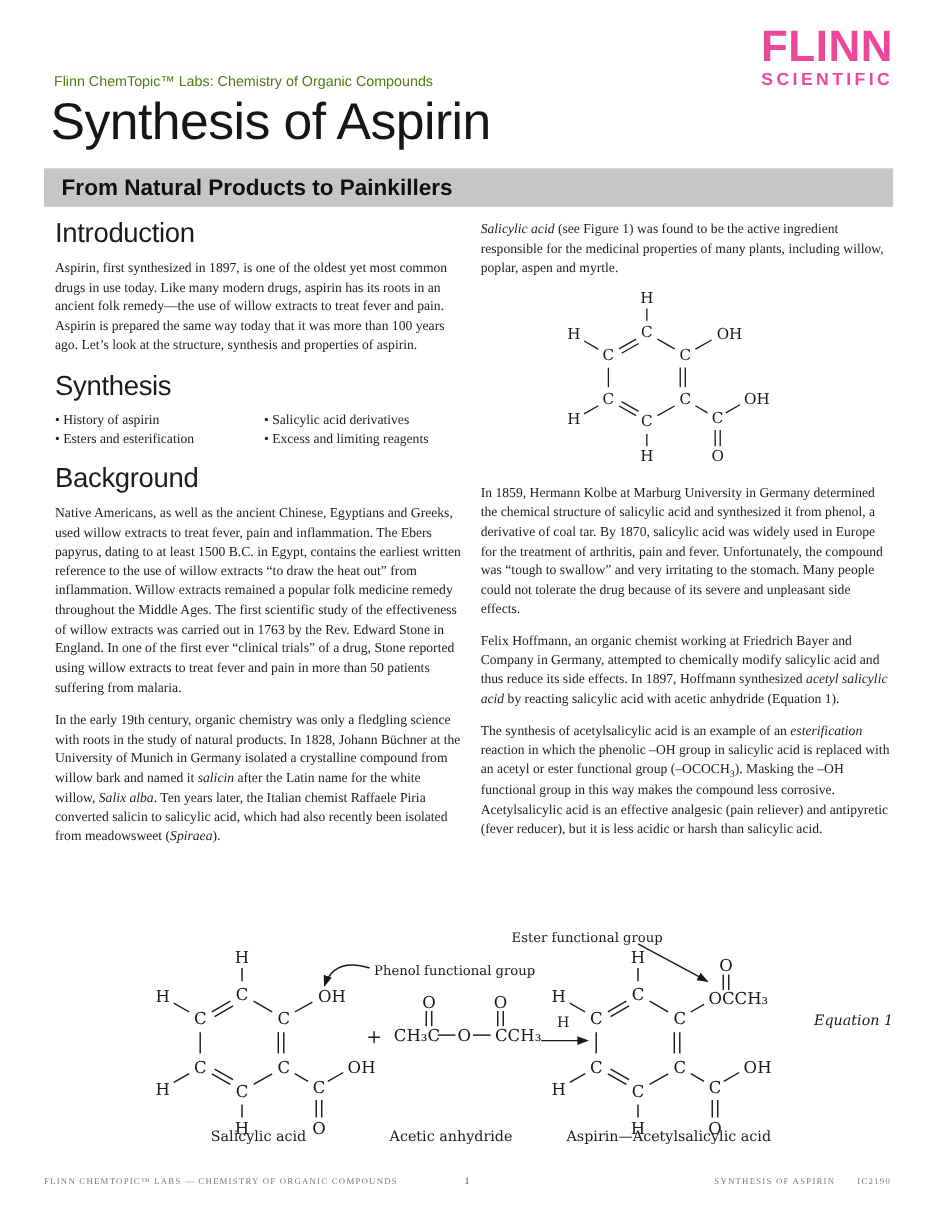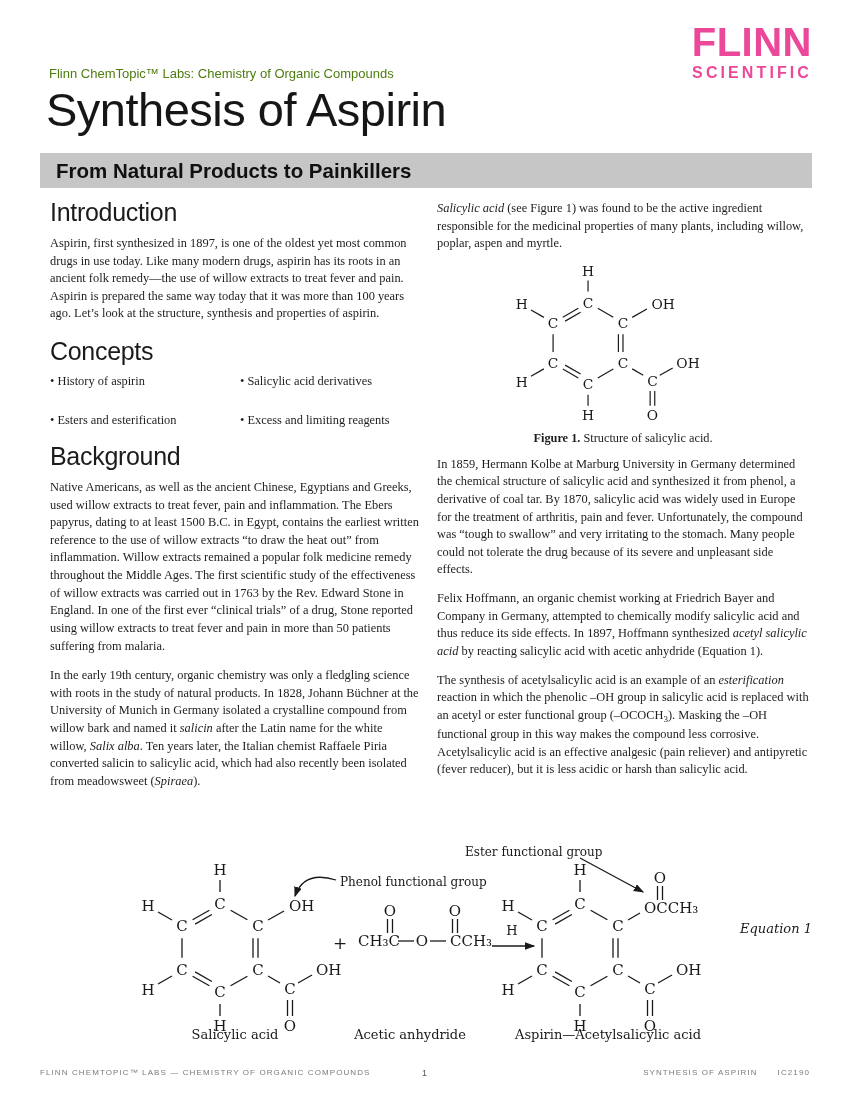"Concepts" h2 { text: Concepts -> Synthesis }
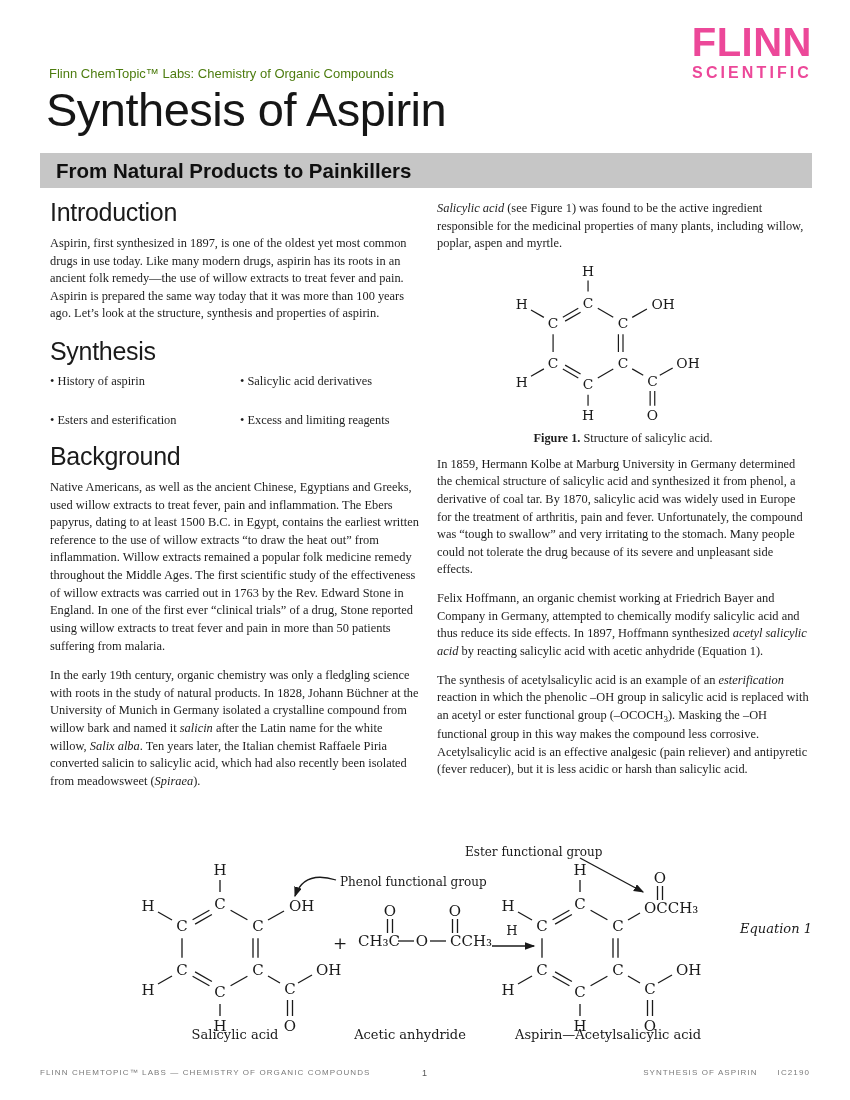"History of aspirin" .concepts { row-gap: 24px -> 3px }
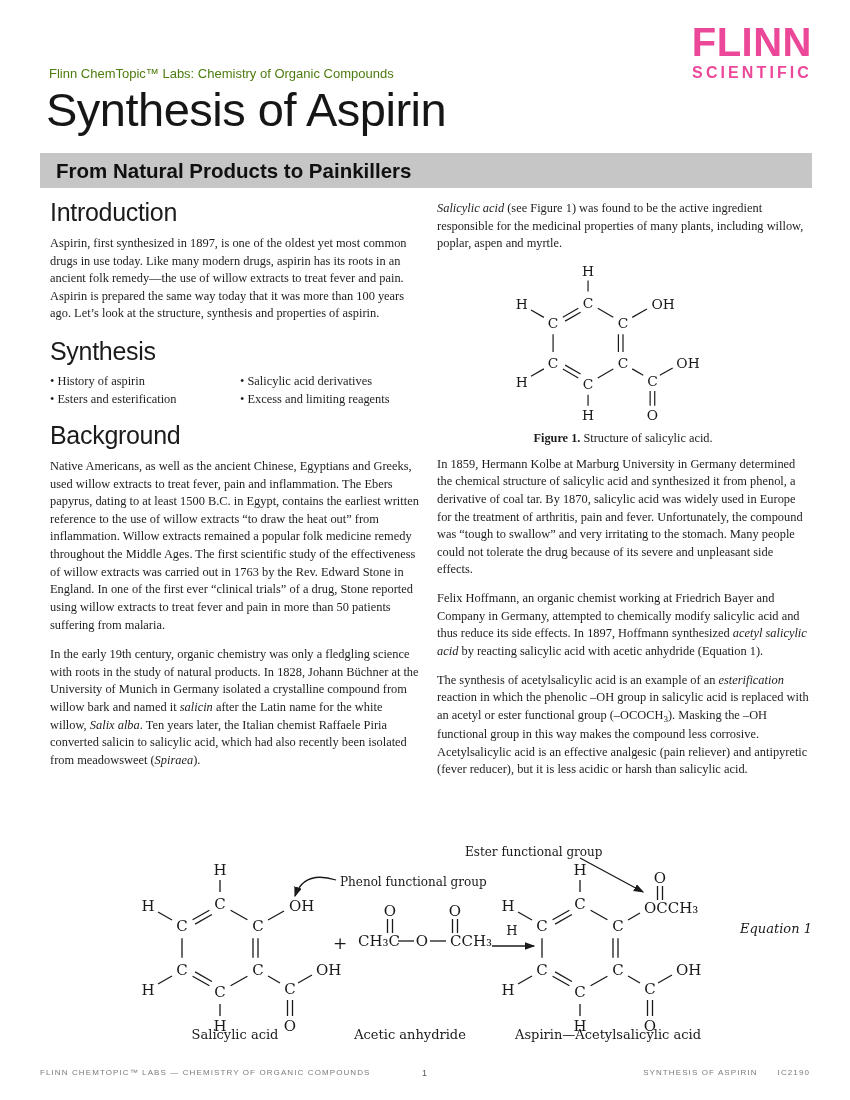"Figure 1. Structure of salicylic" figcaption { html: <figcaption><b>Figure 1.</b><span> Structure of salicylic acid.</span></figcaption> -> none }
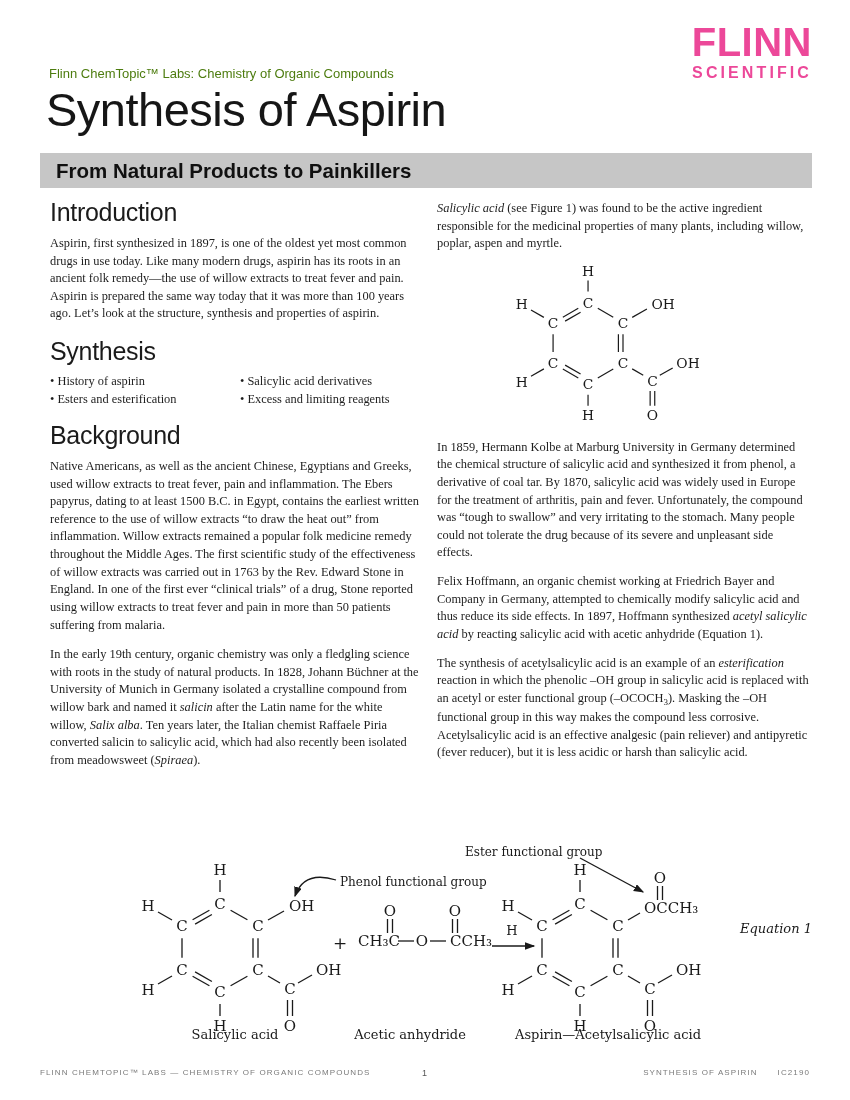"FLINN CHEMTOPIC™ LABS — CHEMISTRY" .footer { align-items: flex-start -> center; font-family: Liberation Sans, sans-serif -> Liberation Serif, serif }
